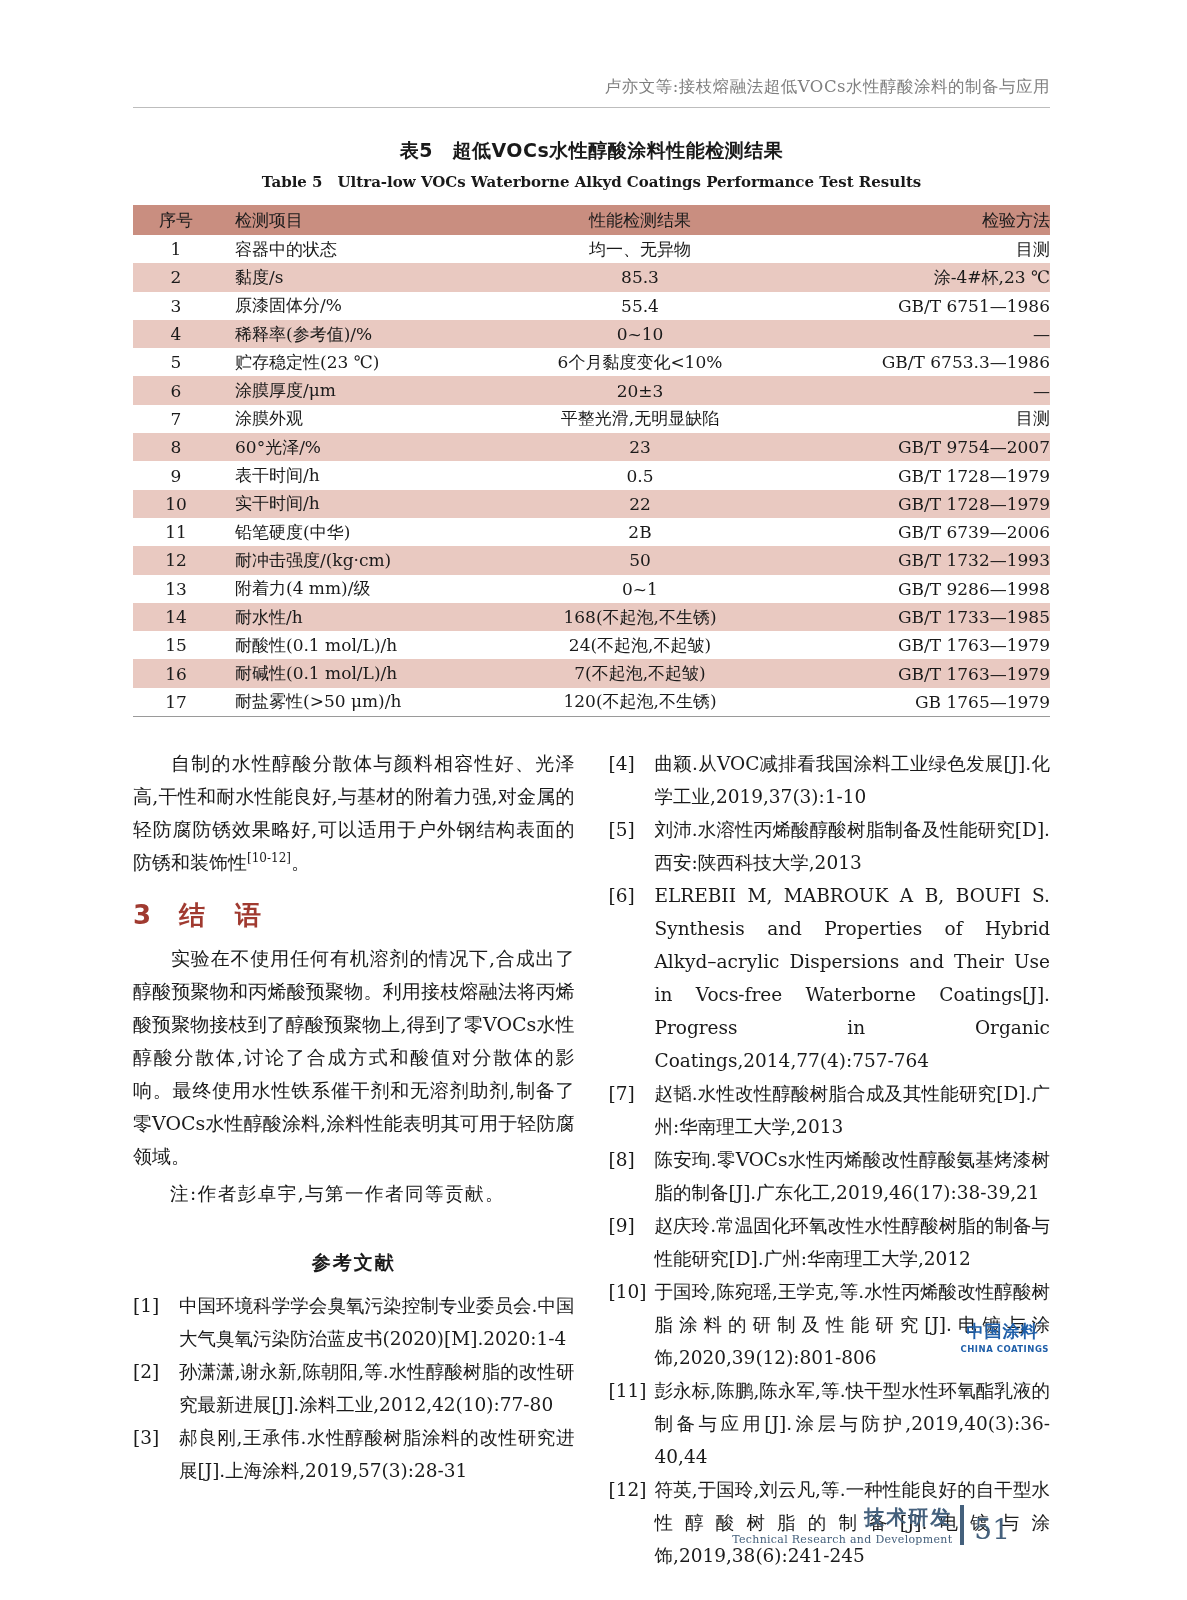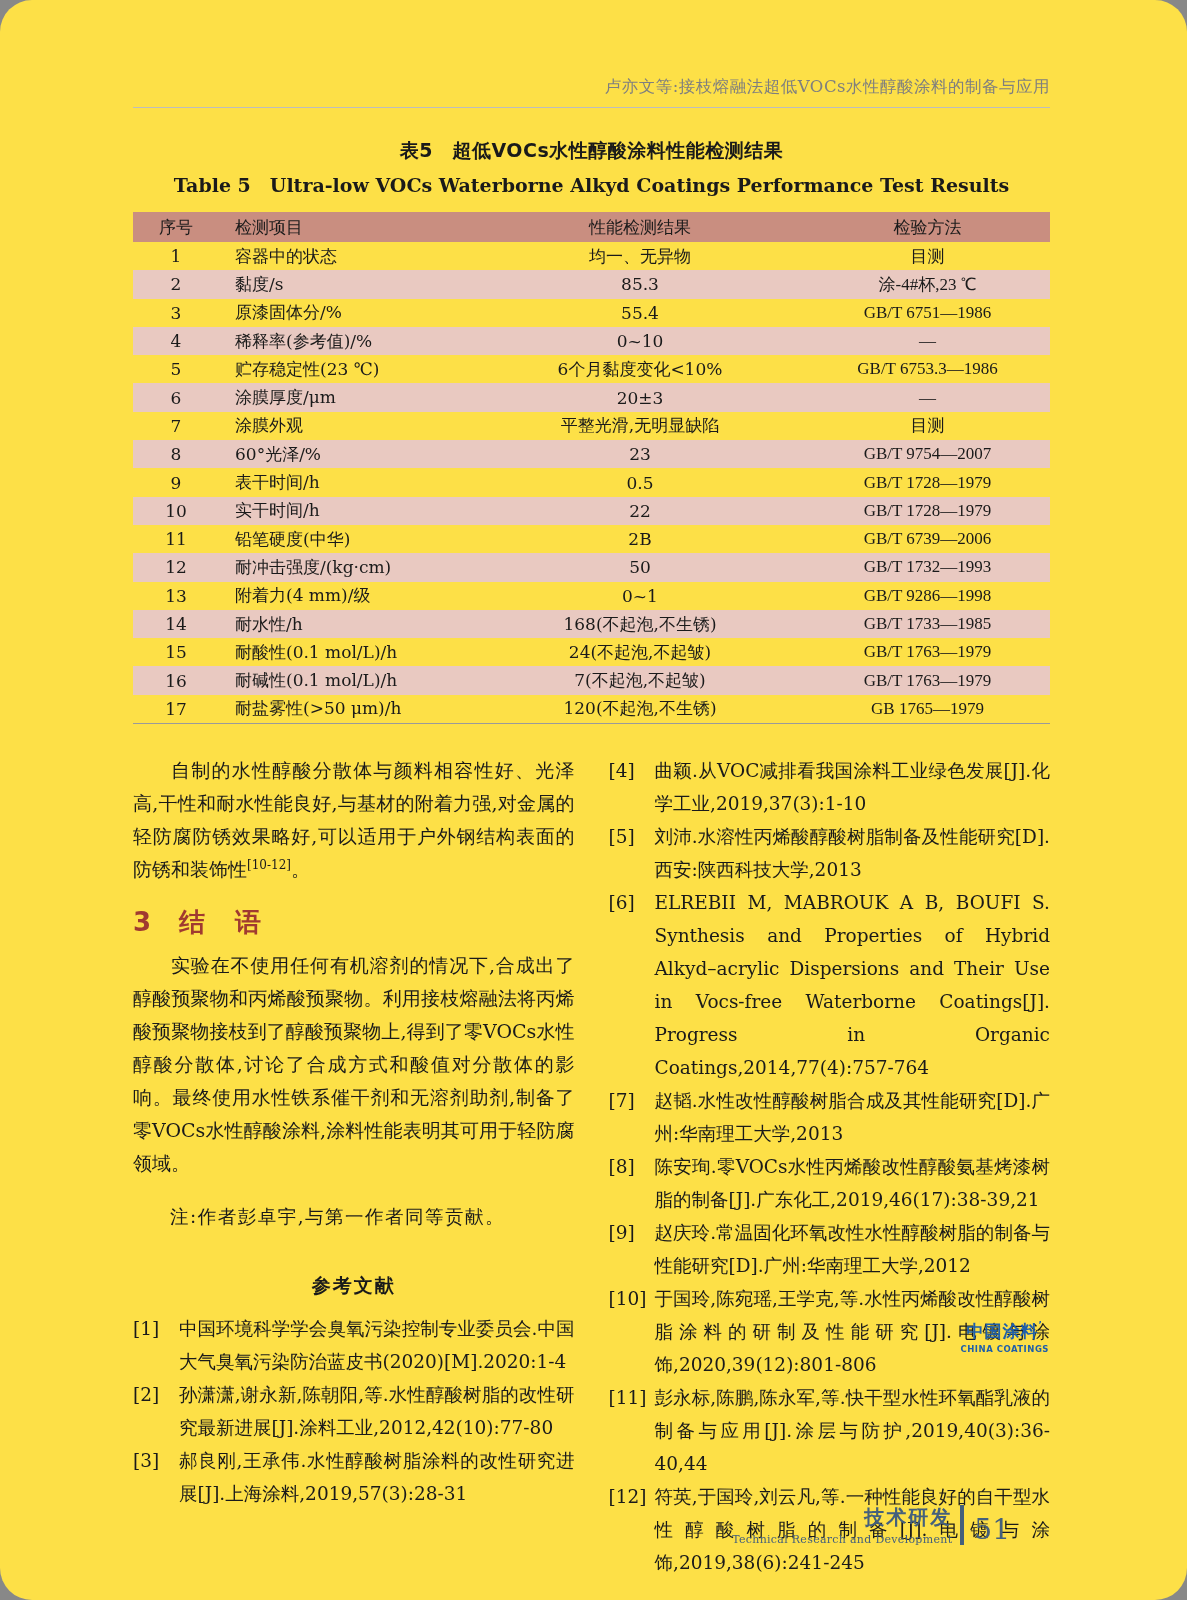"卢亦文等:接枝熔融法超低VOCs水性醇酸涂料的制备与应用" .page { background: #fde047 -> #ffffff; border-radius: 32px -> none }
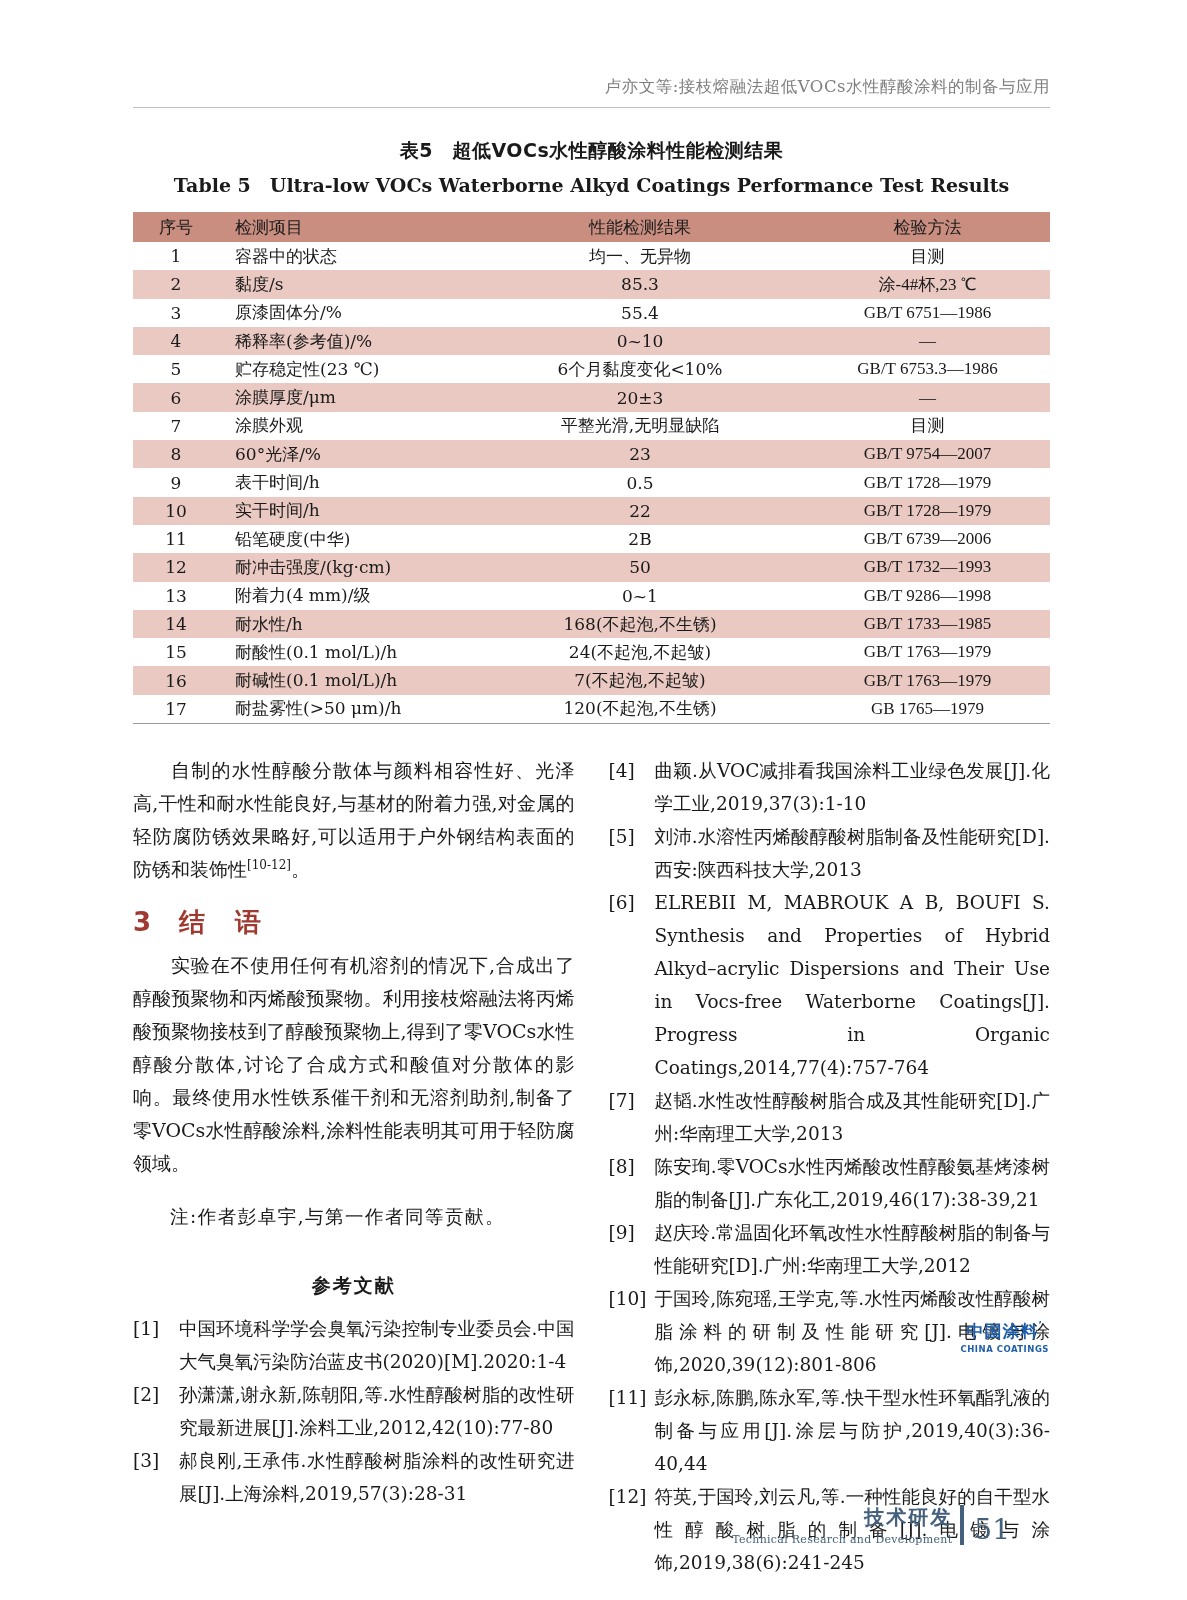"Table 5 Ultra-low VOCs Waterborne" .tbl-title-en { font-size: 19px -> 15px }
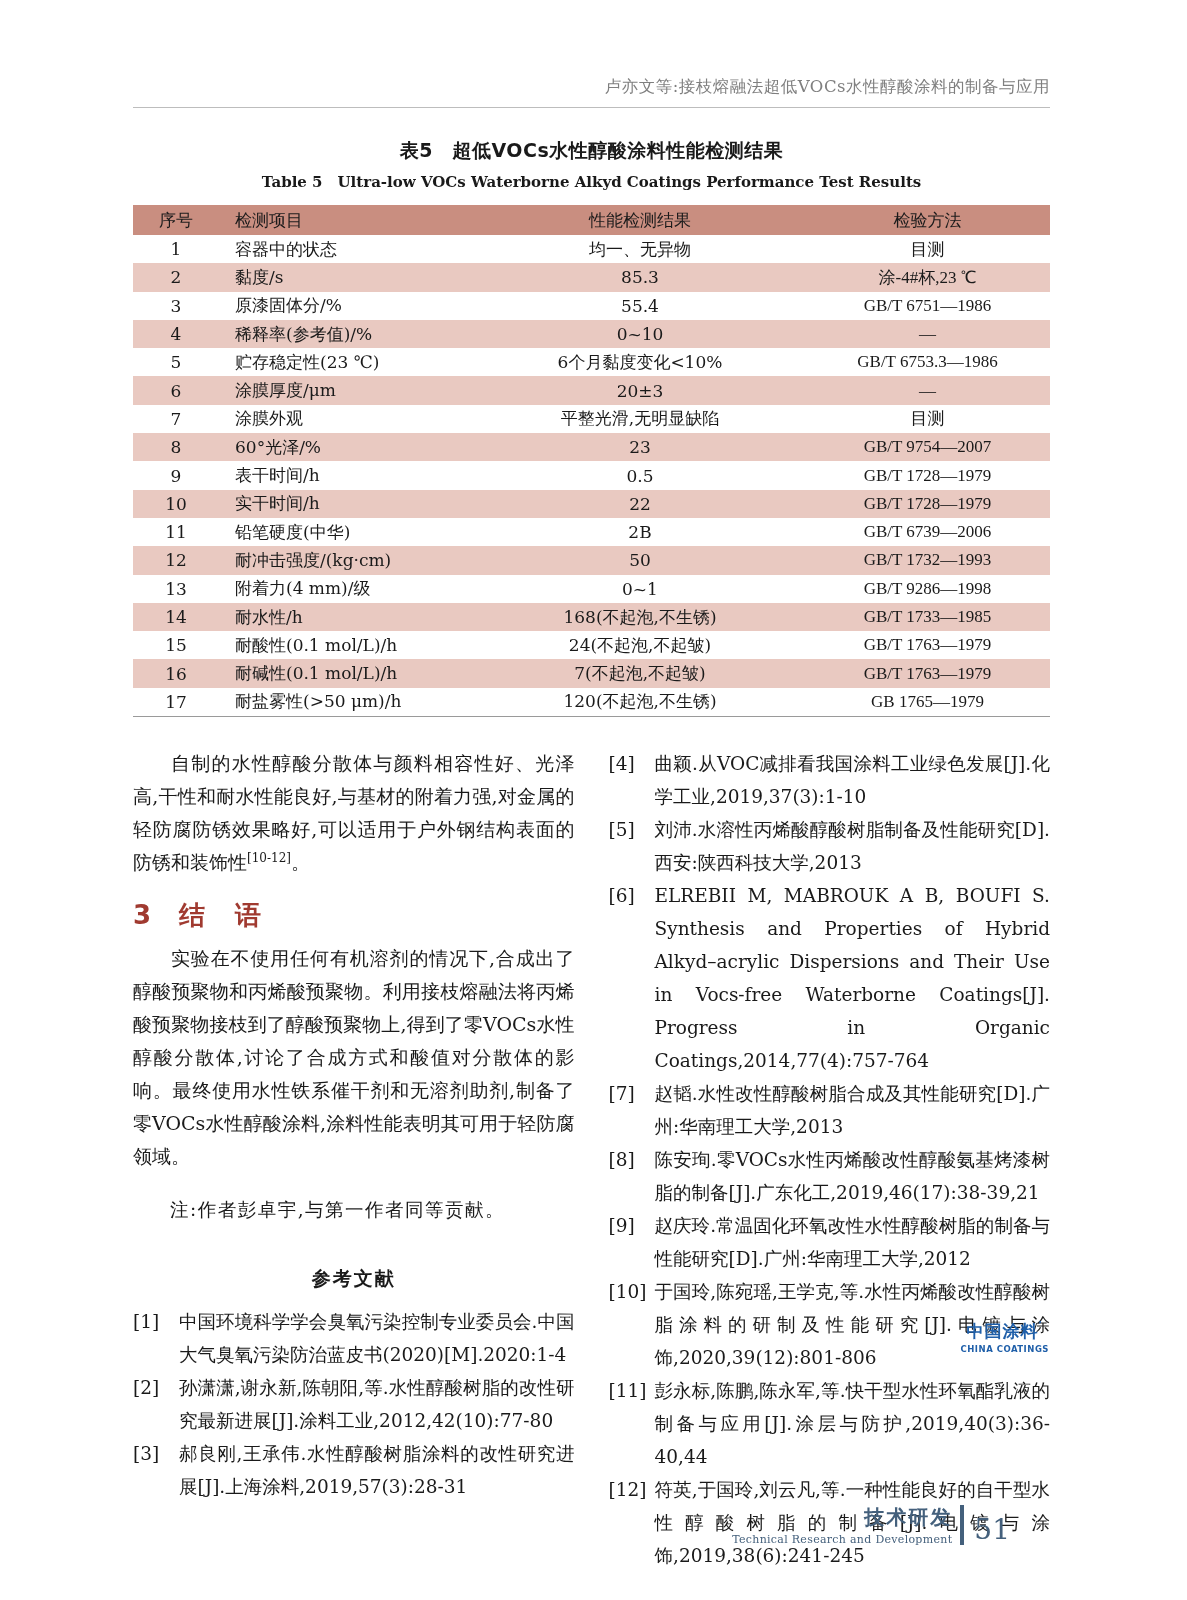"检验方法" .c-method { font-family: Liberation Serif, serif -> none; text-align: center -> right }
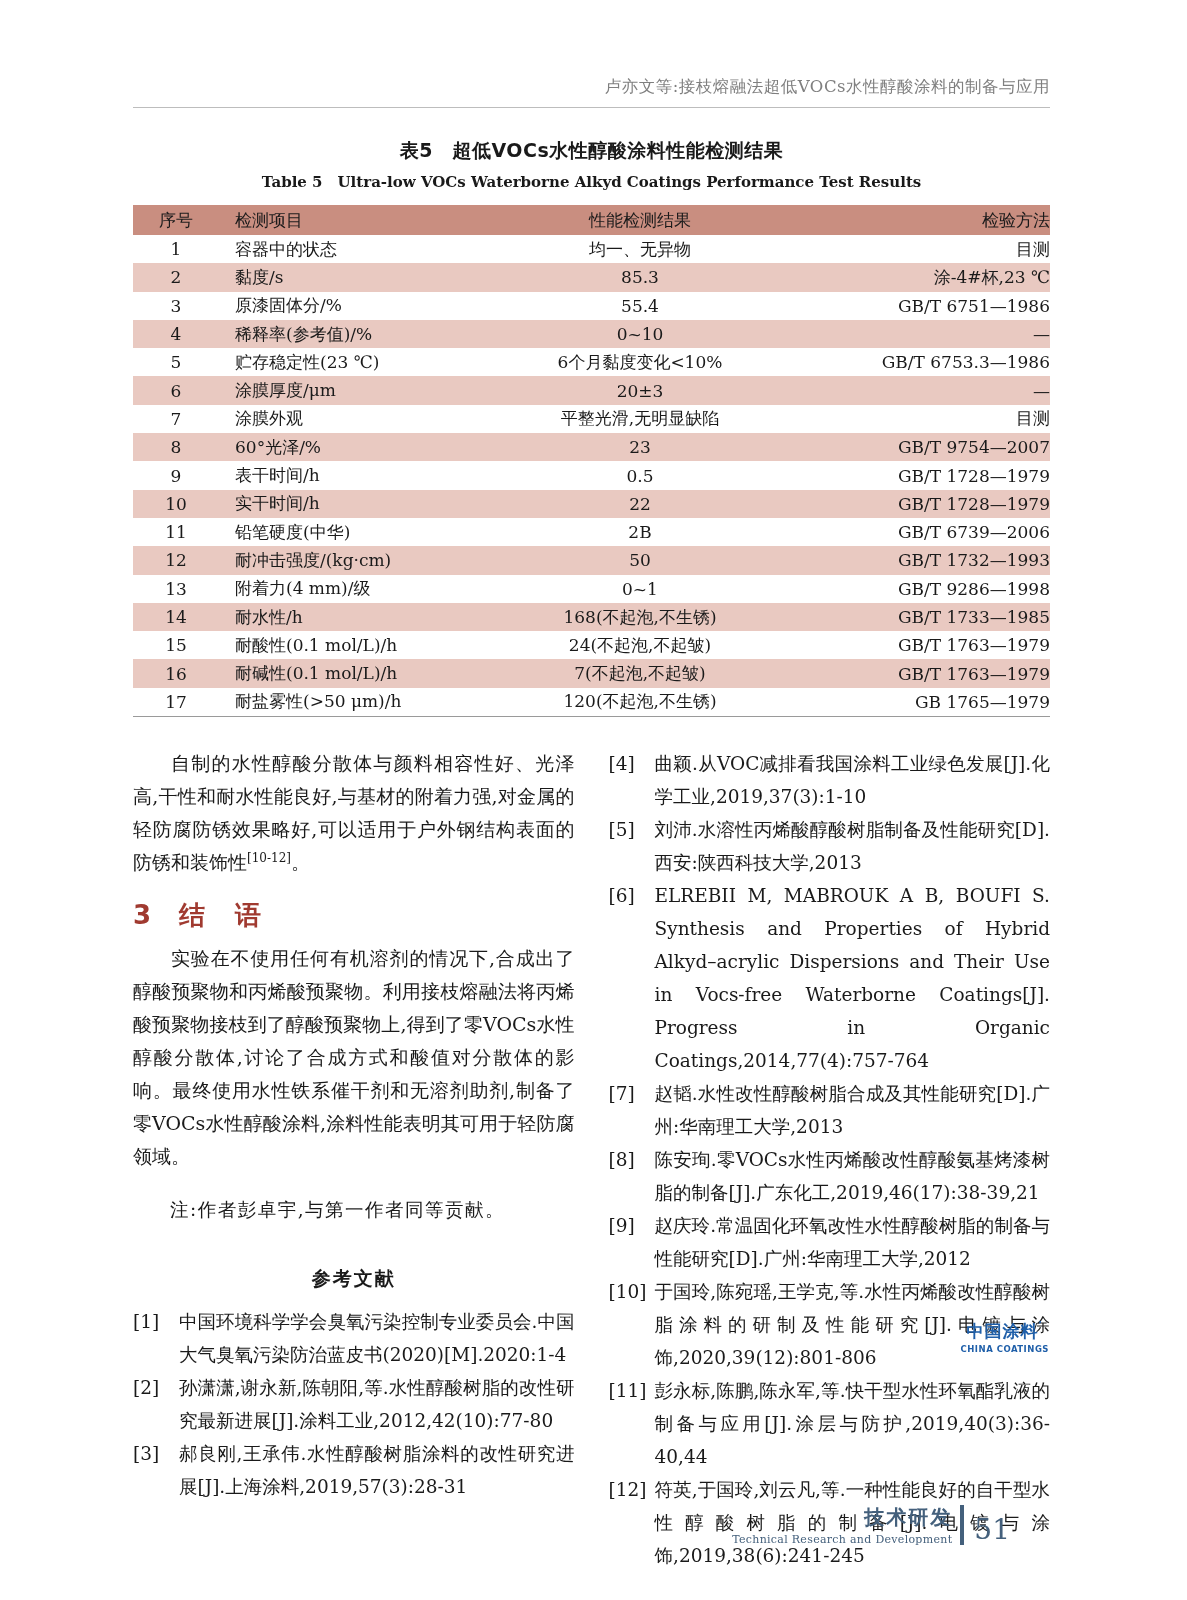"注:作者彭卓宇,与第一作者同等贡献。" .note { margin-top: 20px -> 4px }
